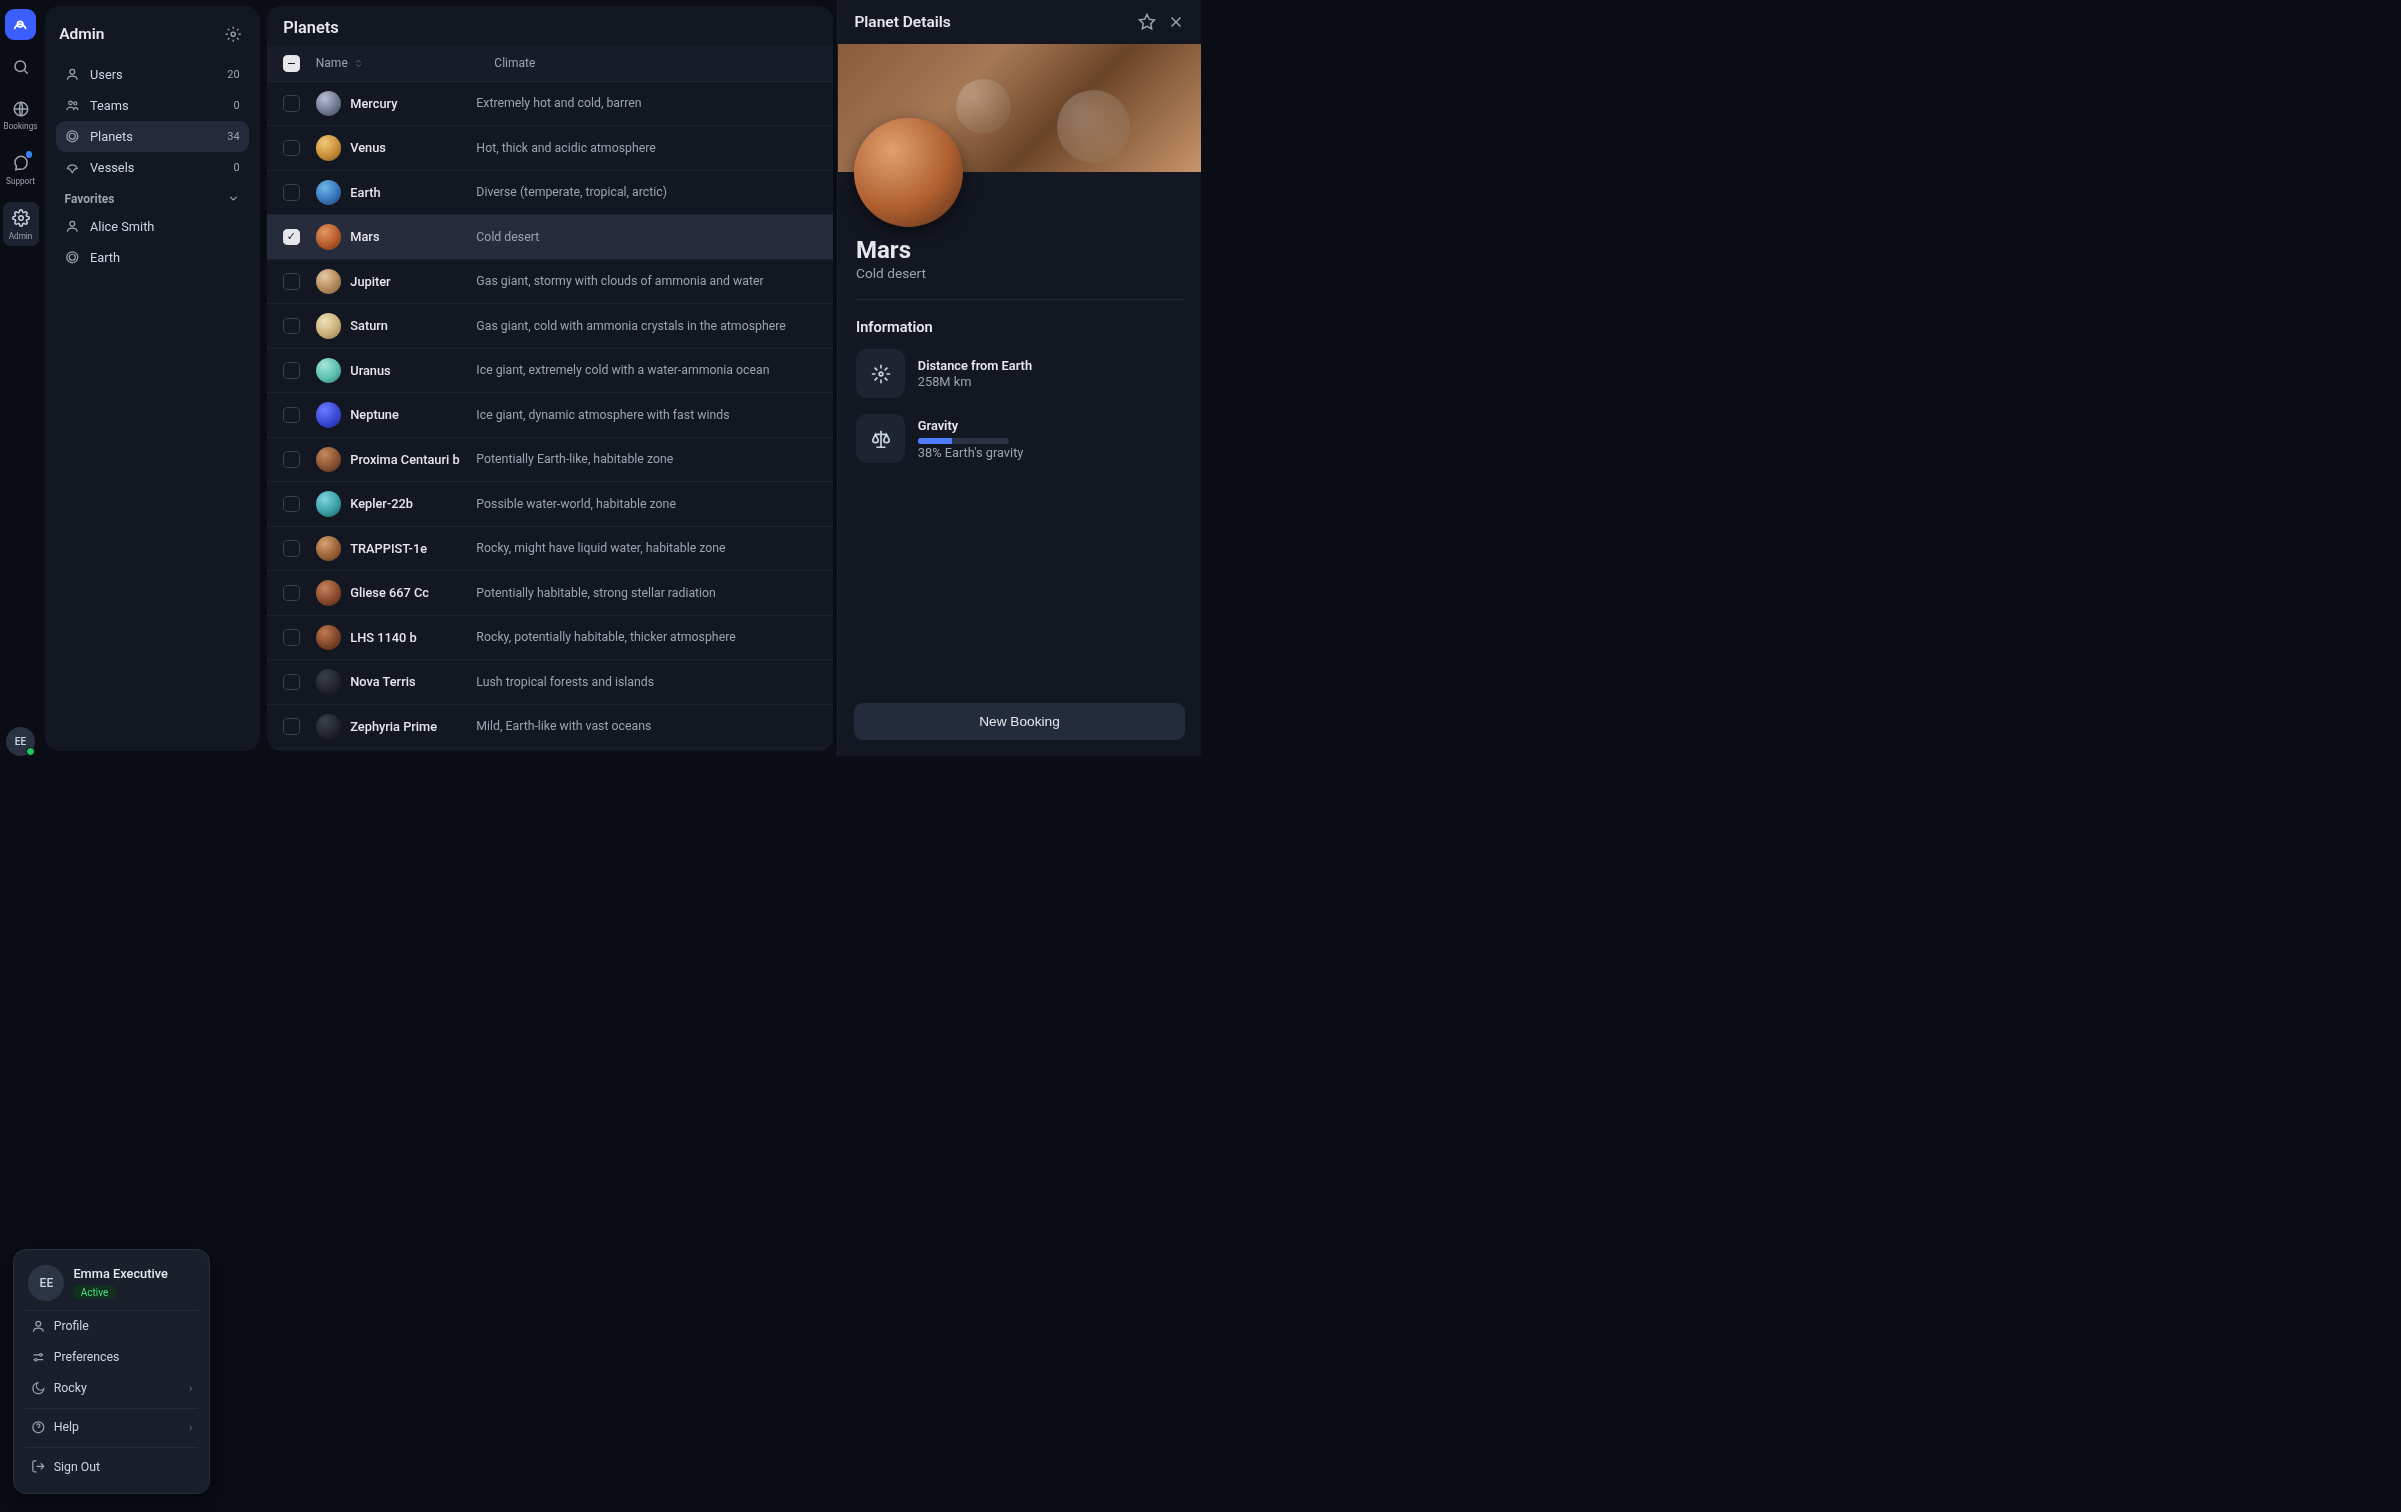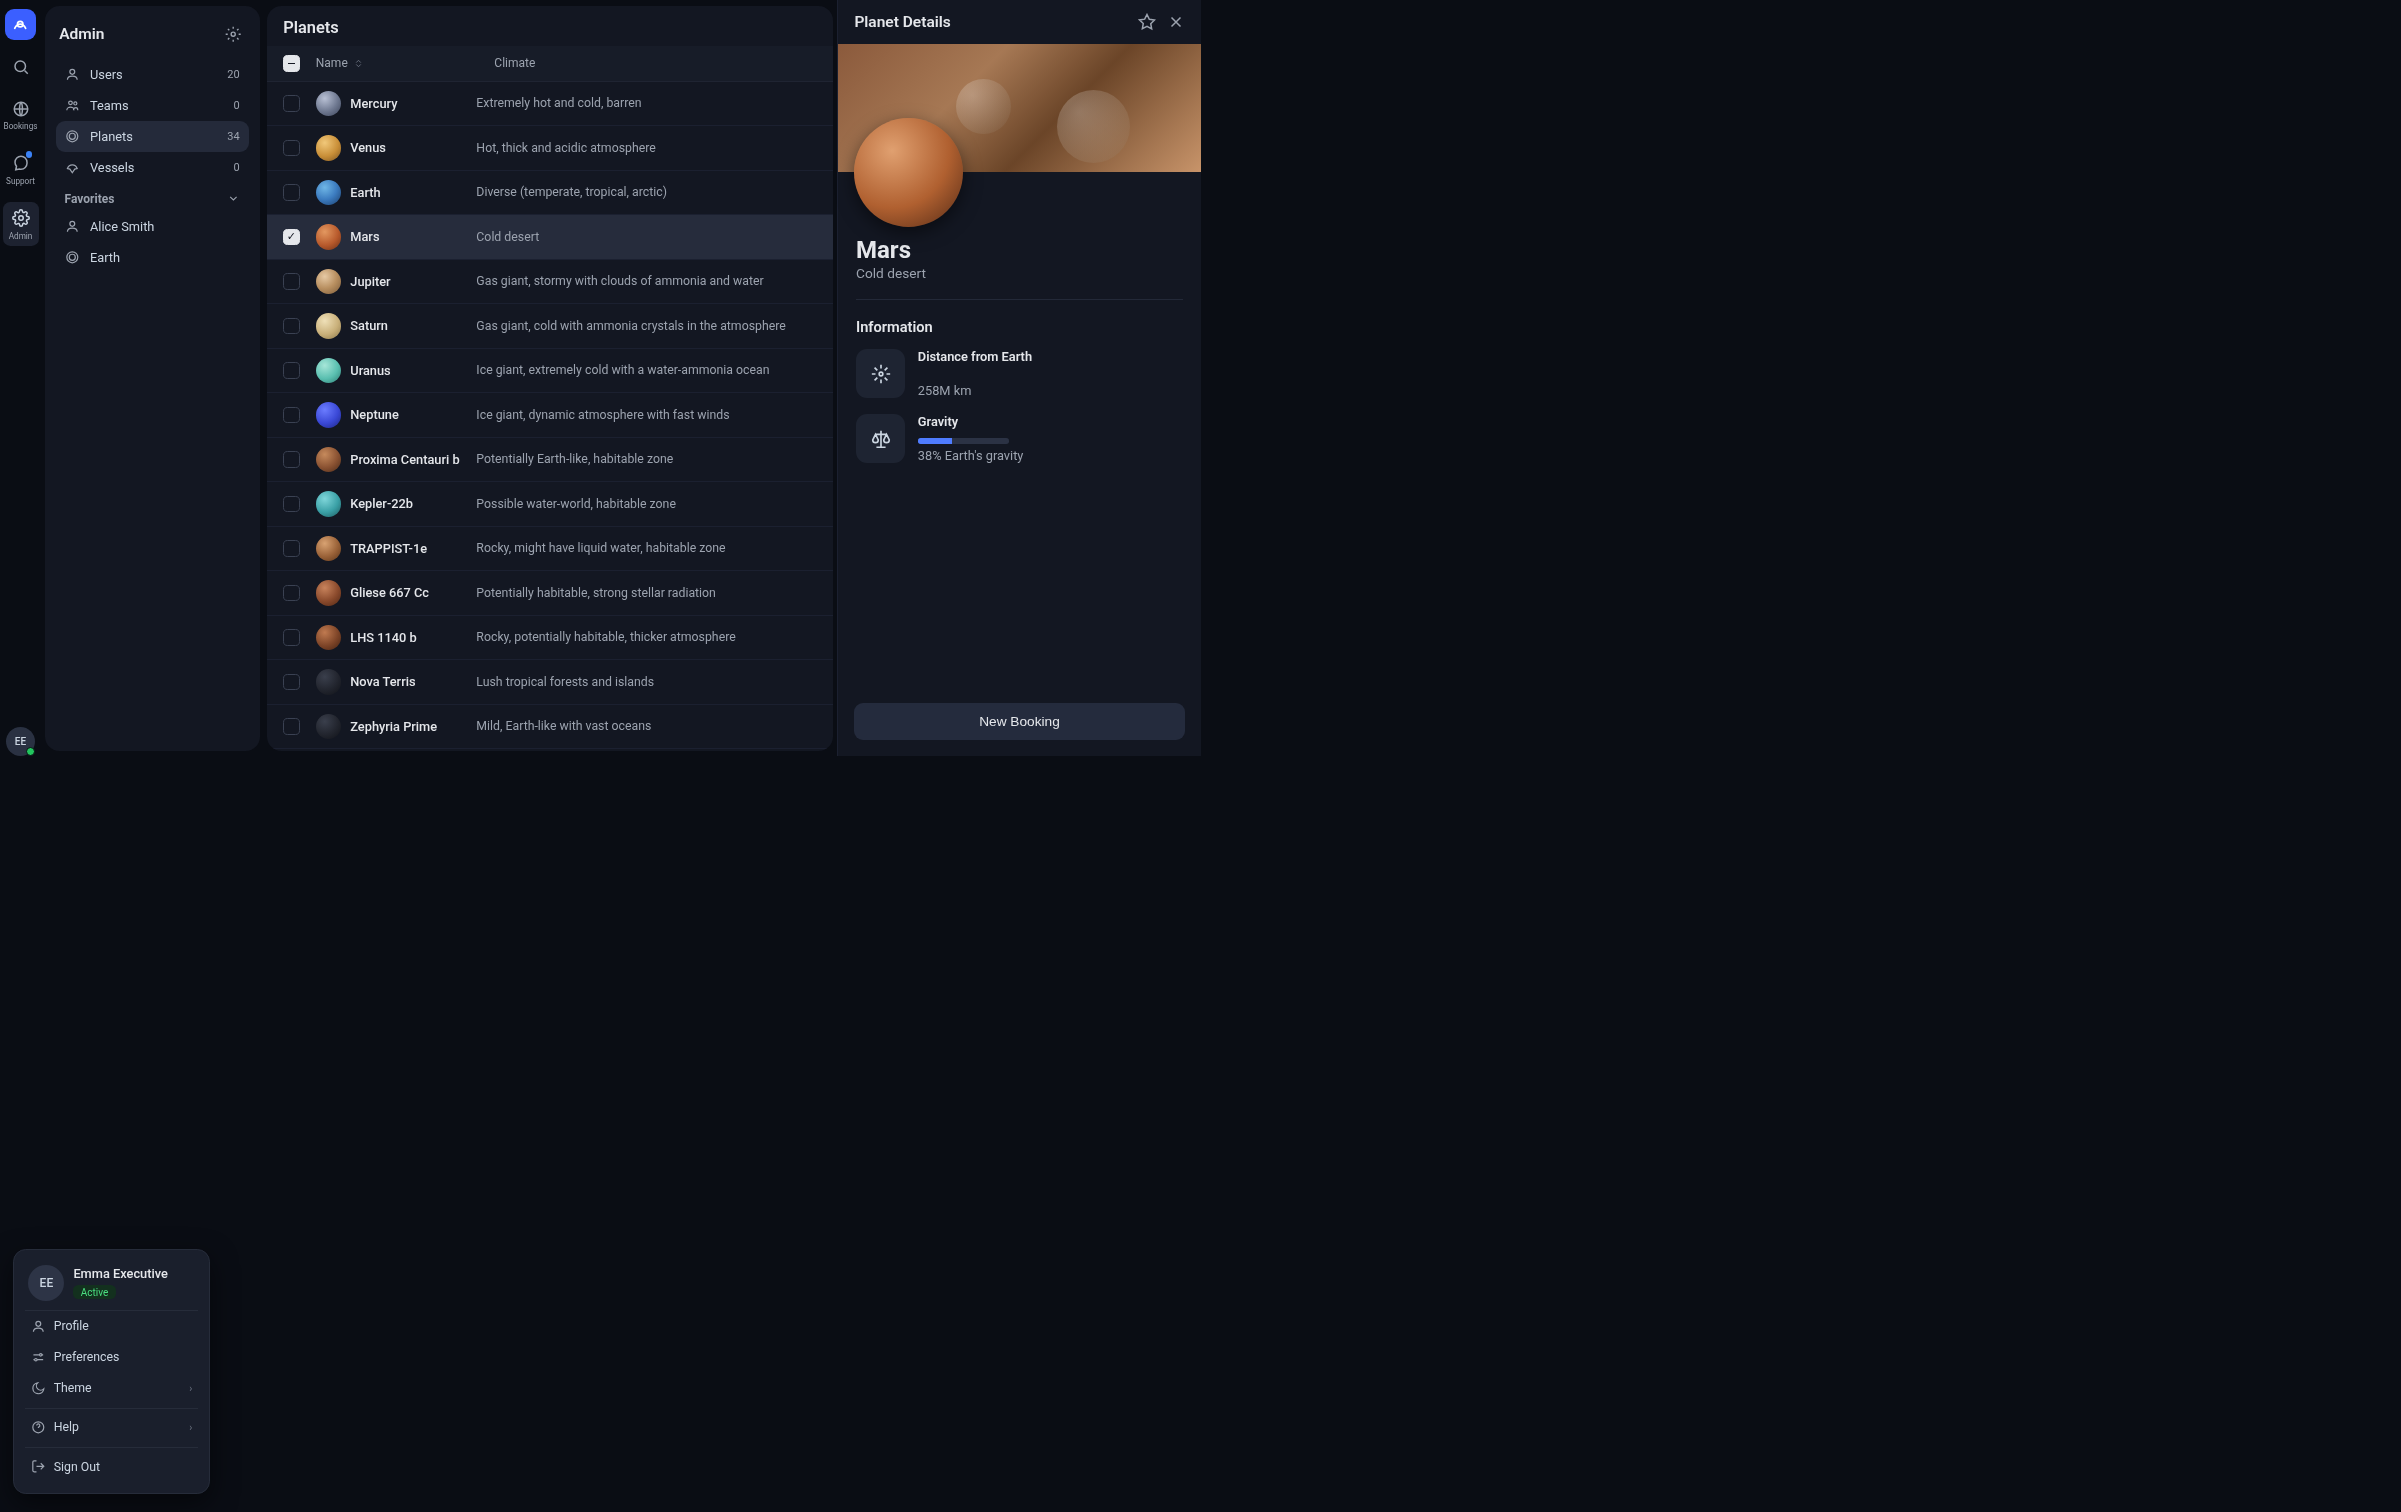"Distance from Earth" .info-txt { justify-content: space-between -> center }
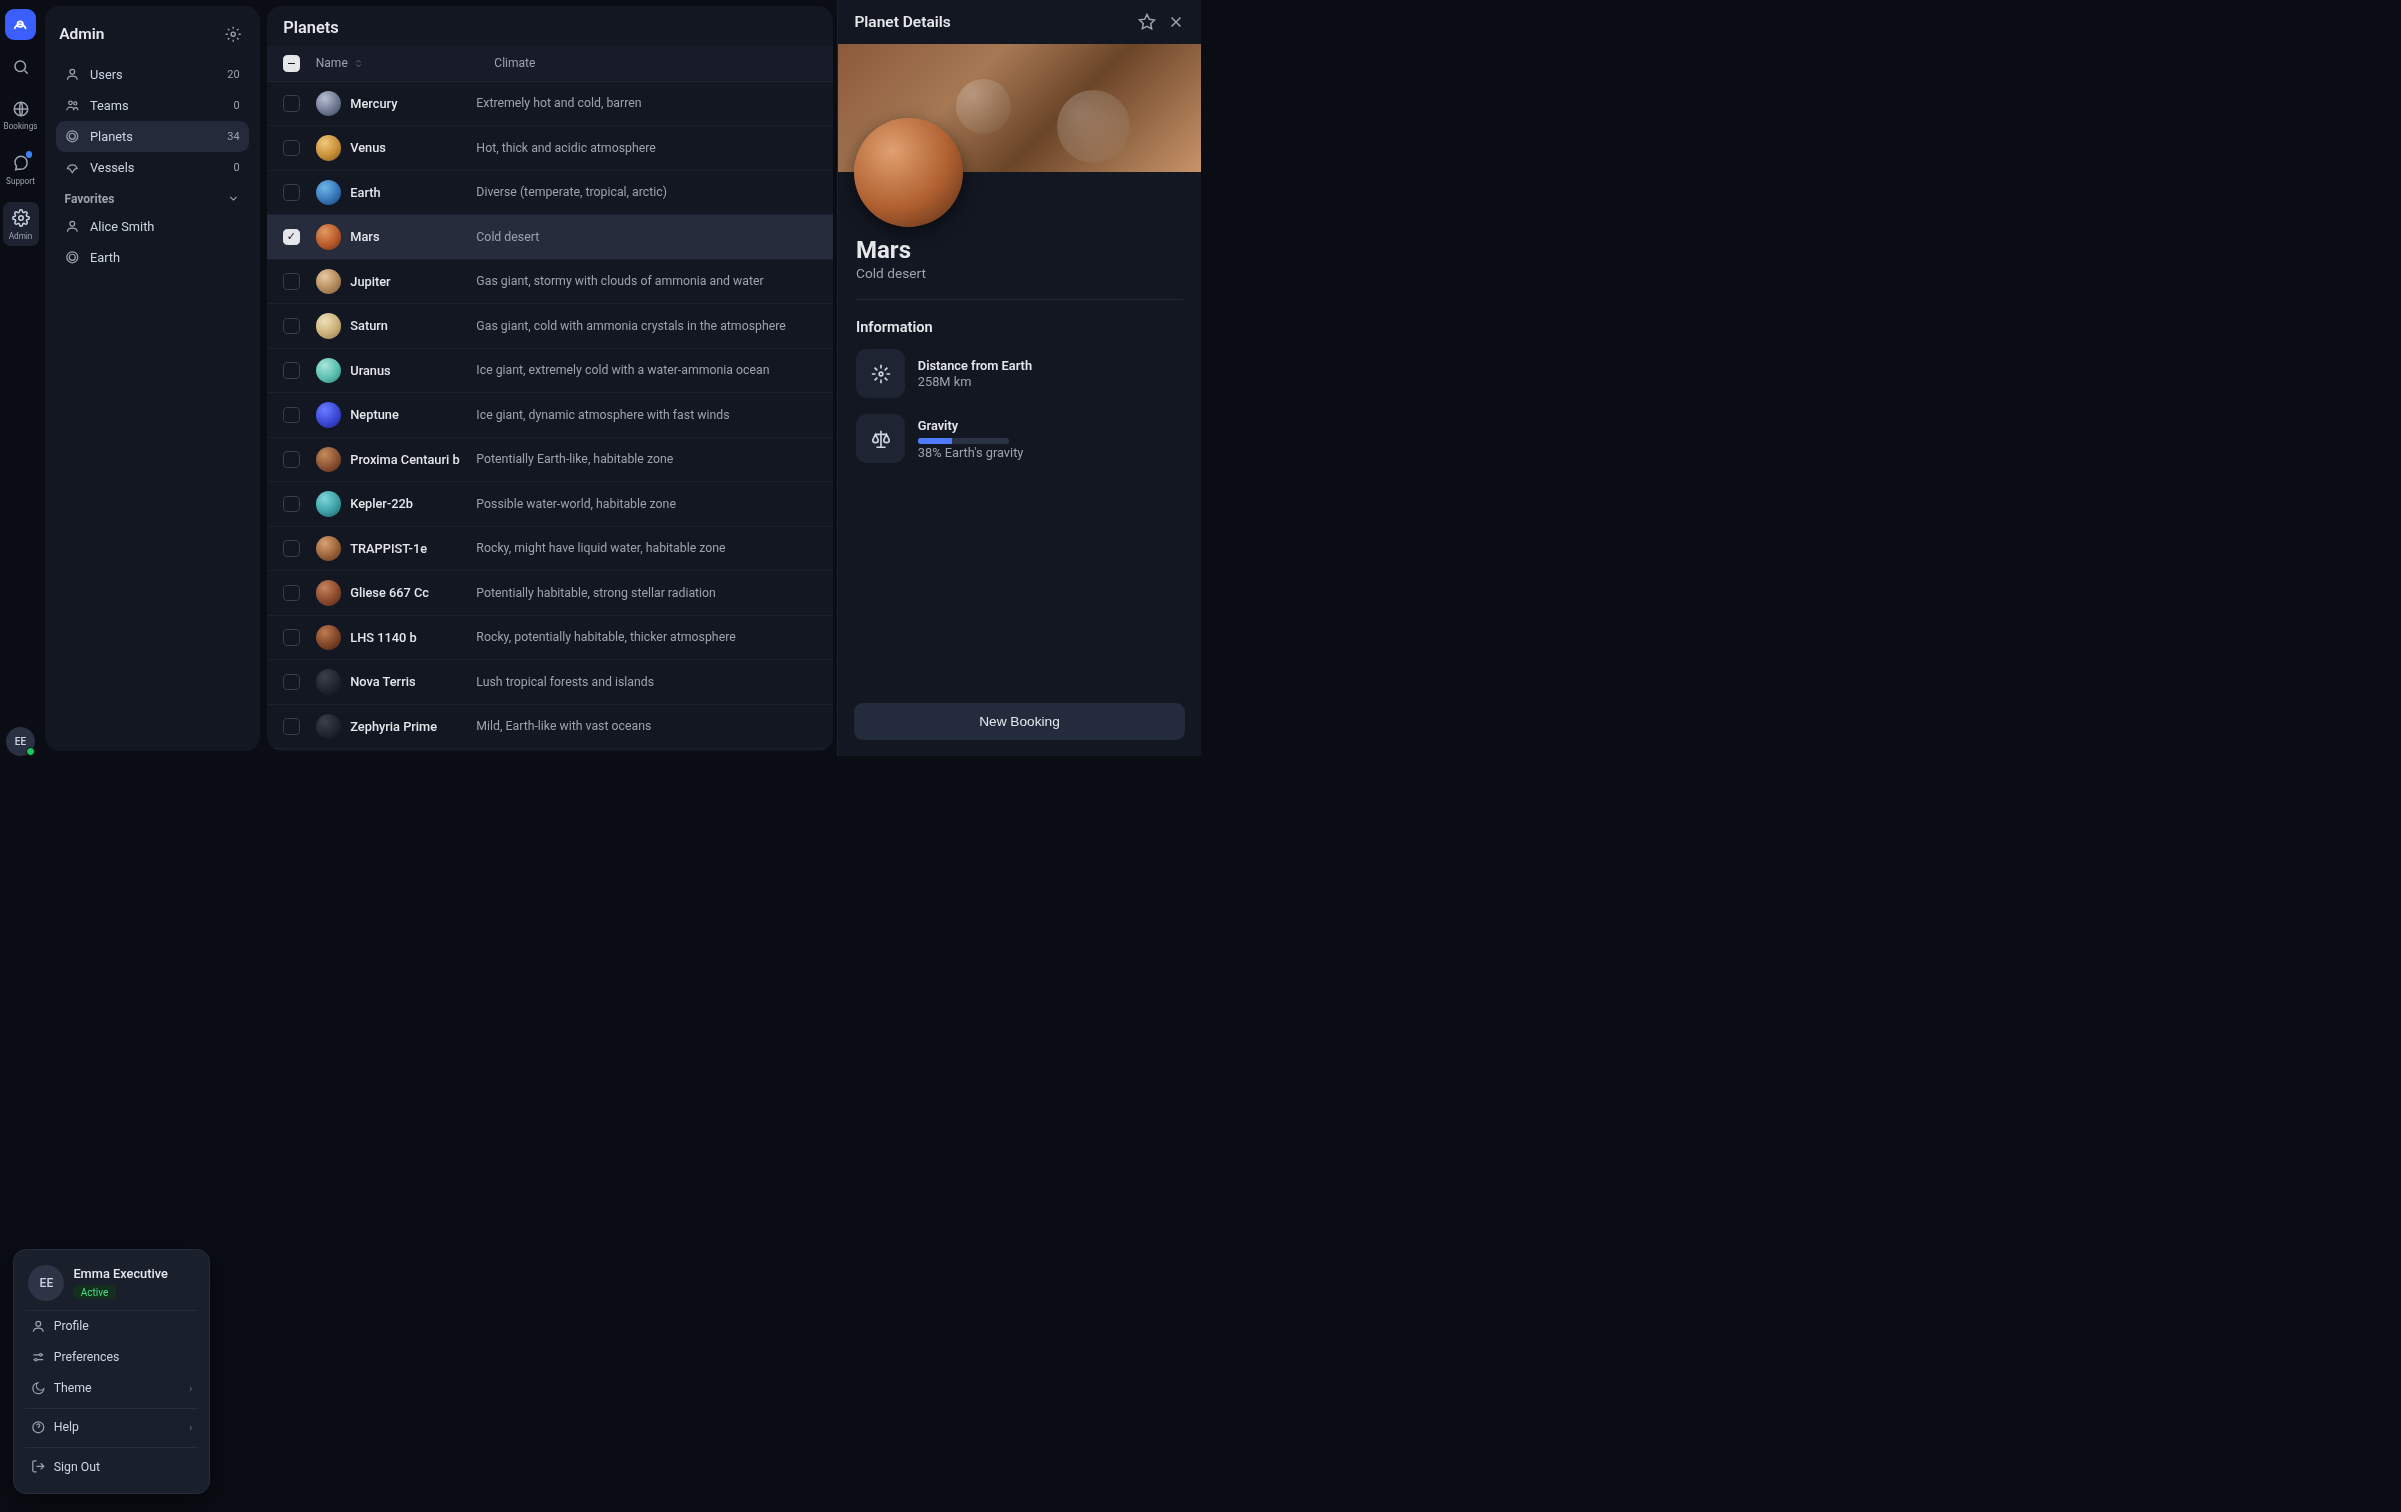"Theme" span { text: Theme -> Rocky }
